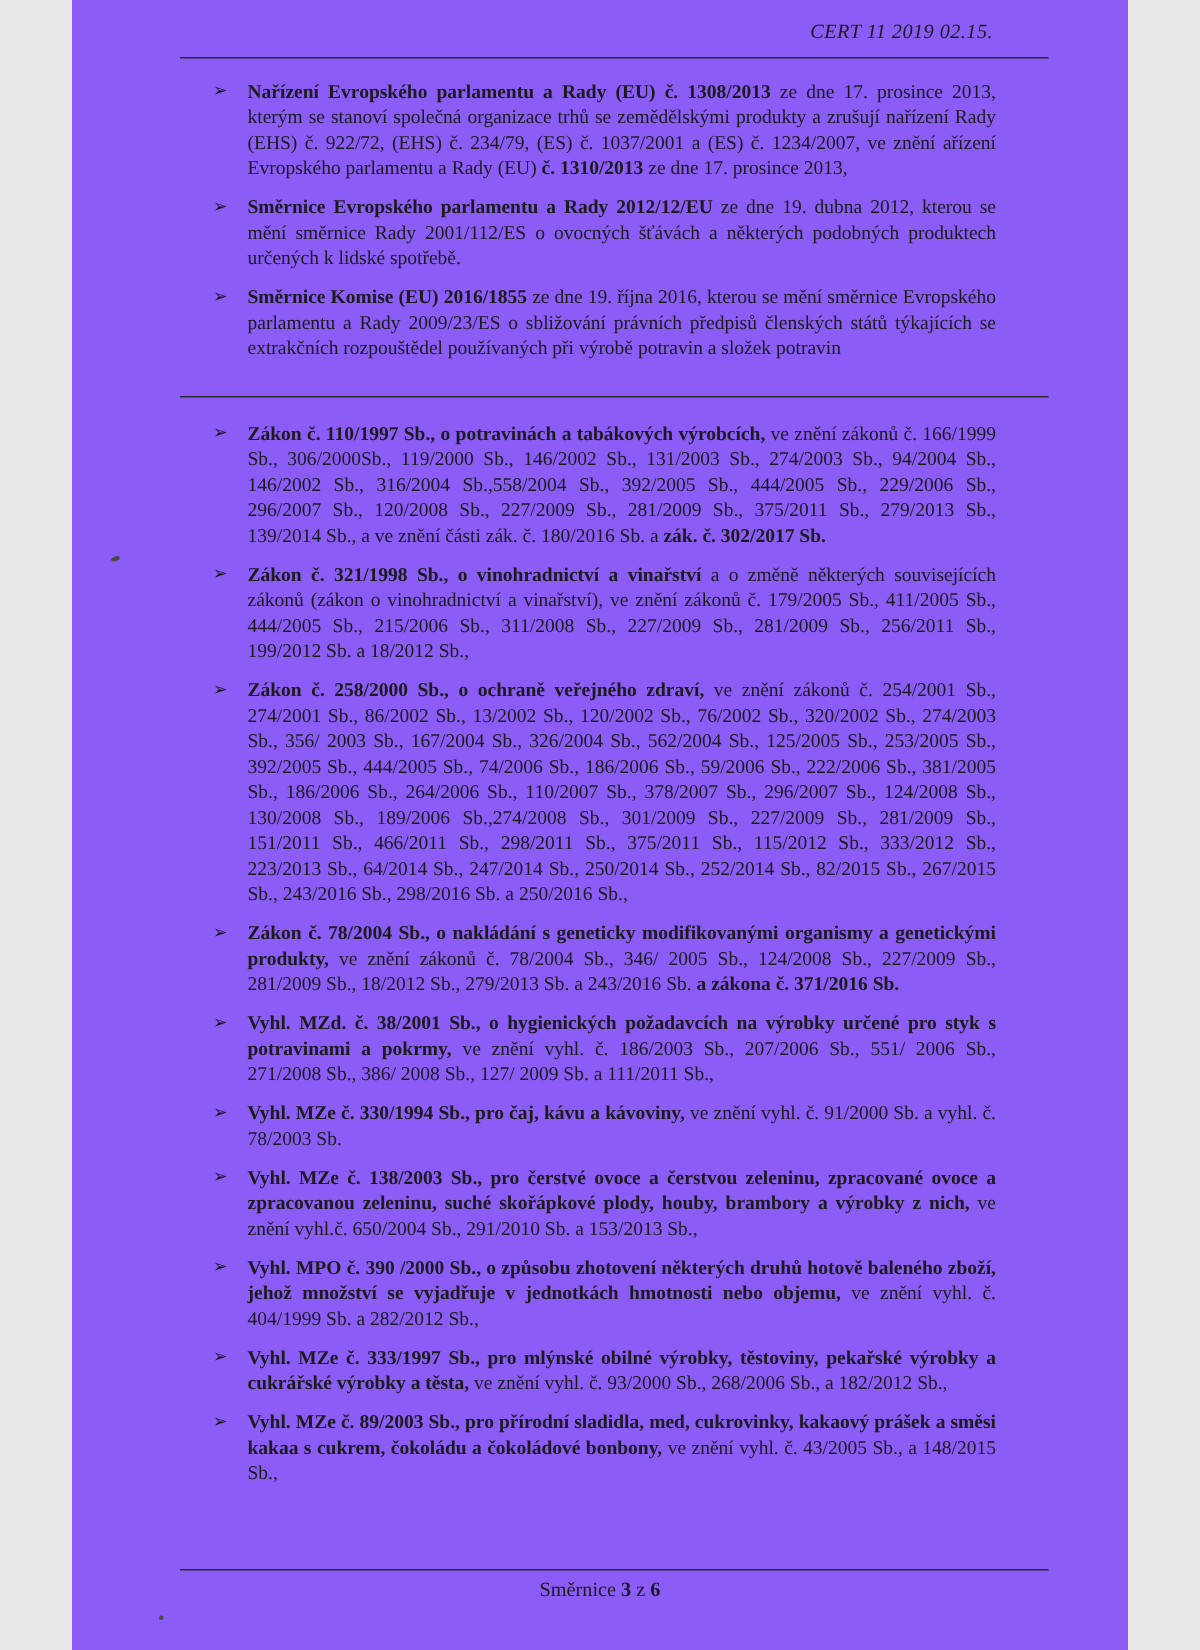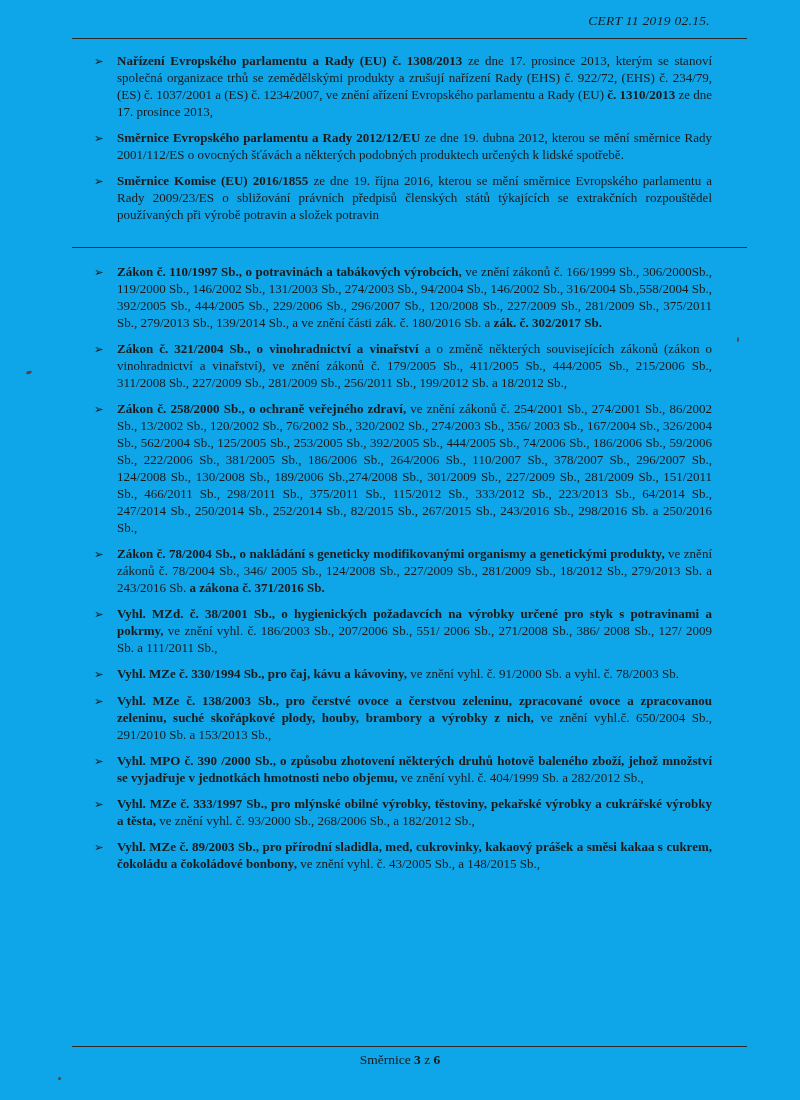"CERT 11 2019 02.15." .page { background: #0ea5e9 -> #8b5cf6; width: 800px -> 704px }
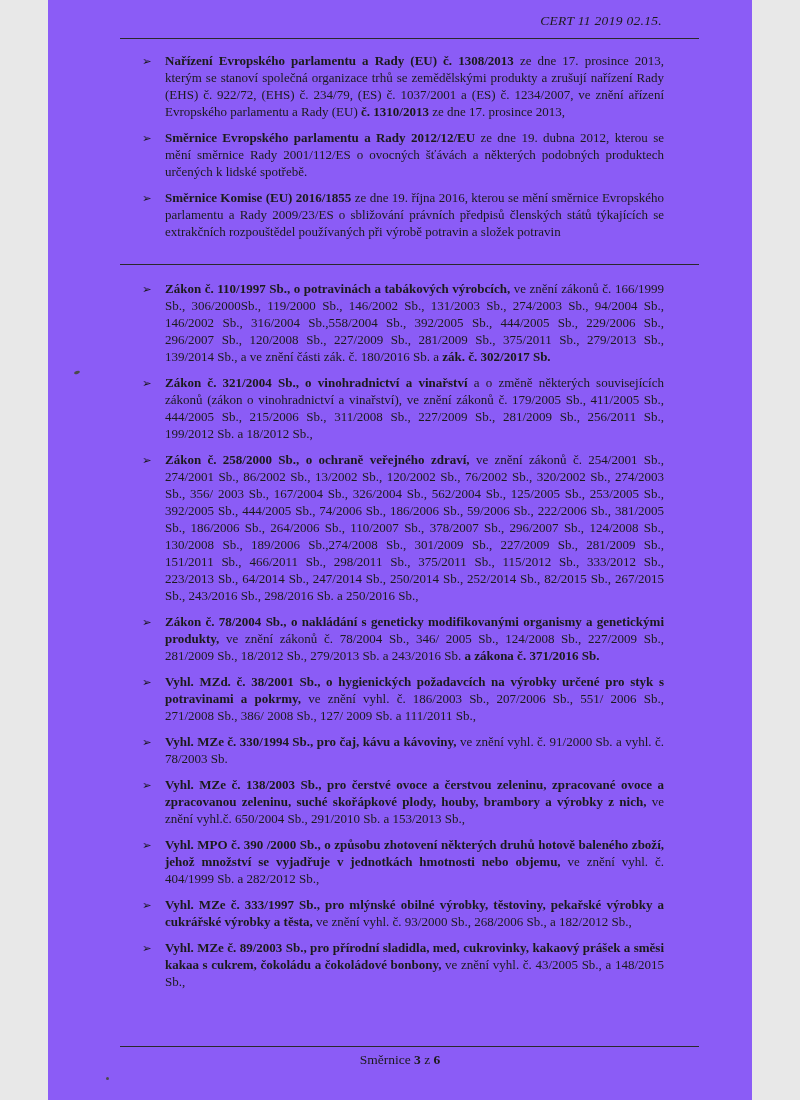"Zákon č. 321/2004 Sb., o" b { text: 321/2004 -> 321/1998 }
